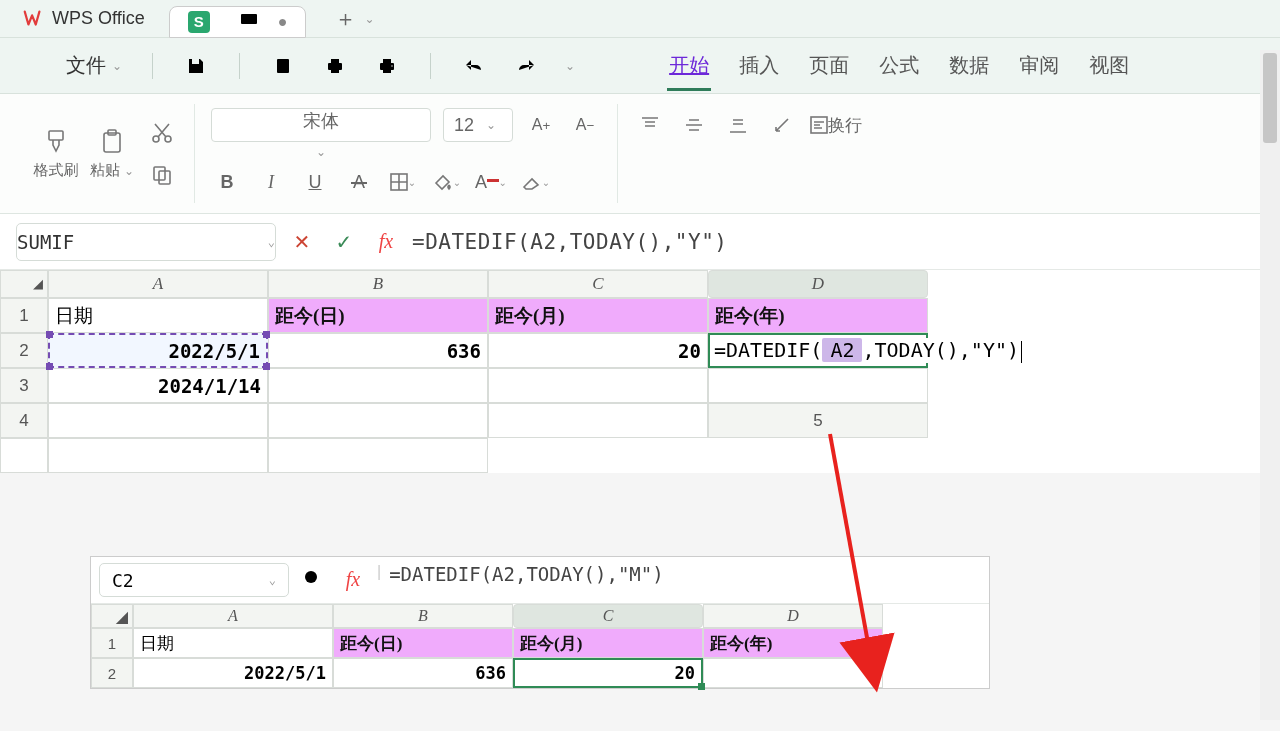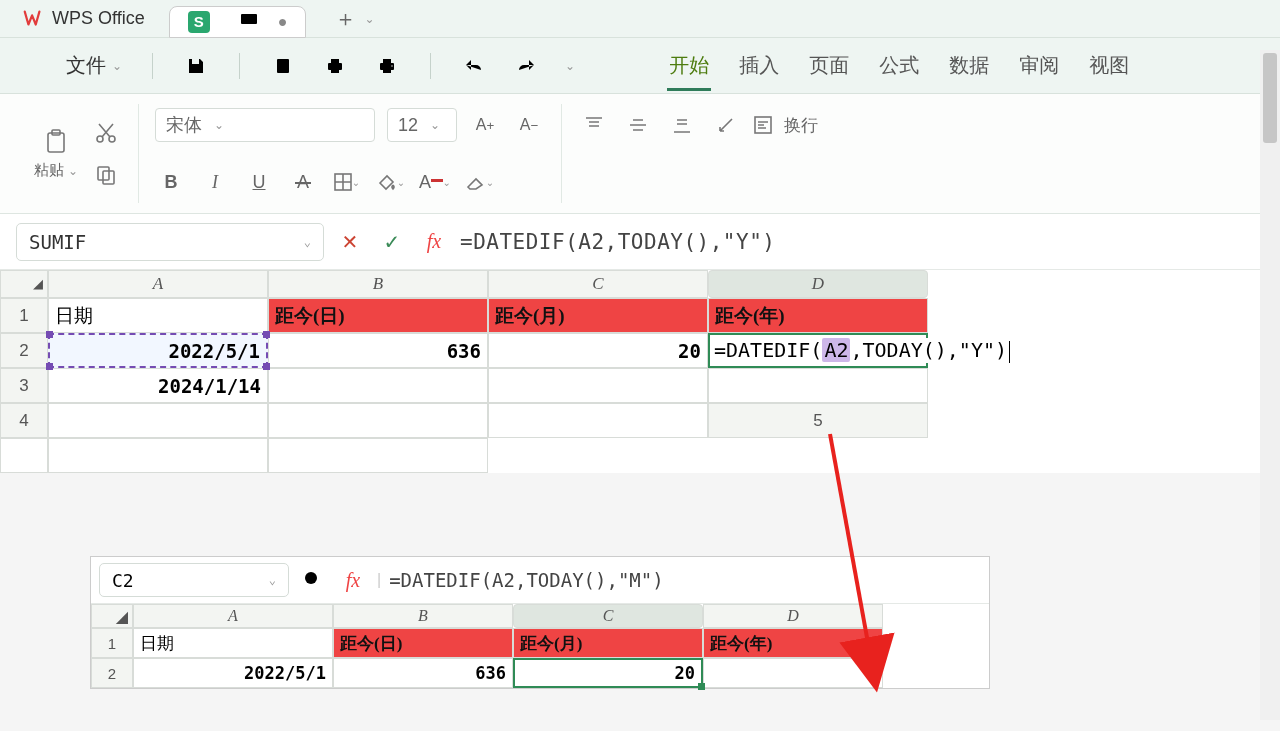"开始" .menubar .m-item.active { color: #4d7c0f -> #6d28d9; text-decoration: none -> underline }
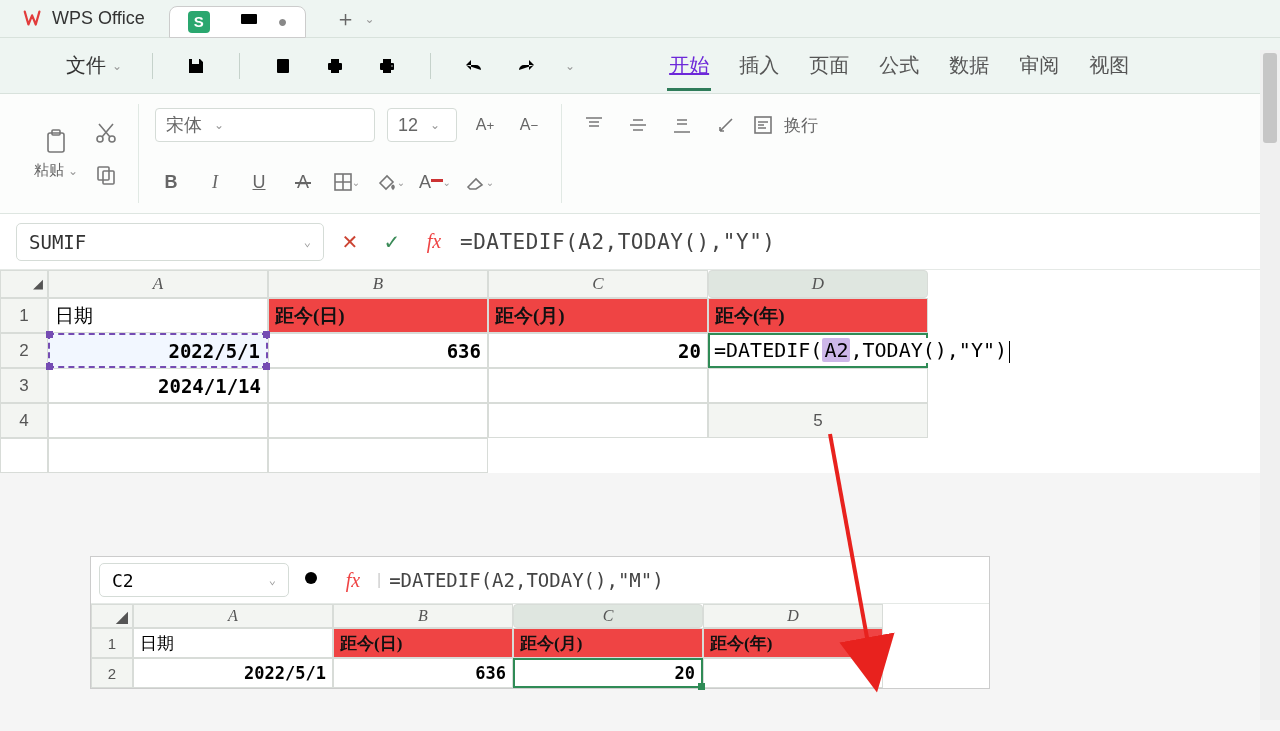"宋体" div.sel { flex-direction: none -> column }
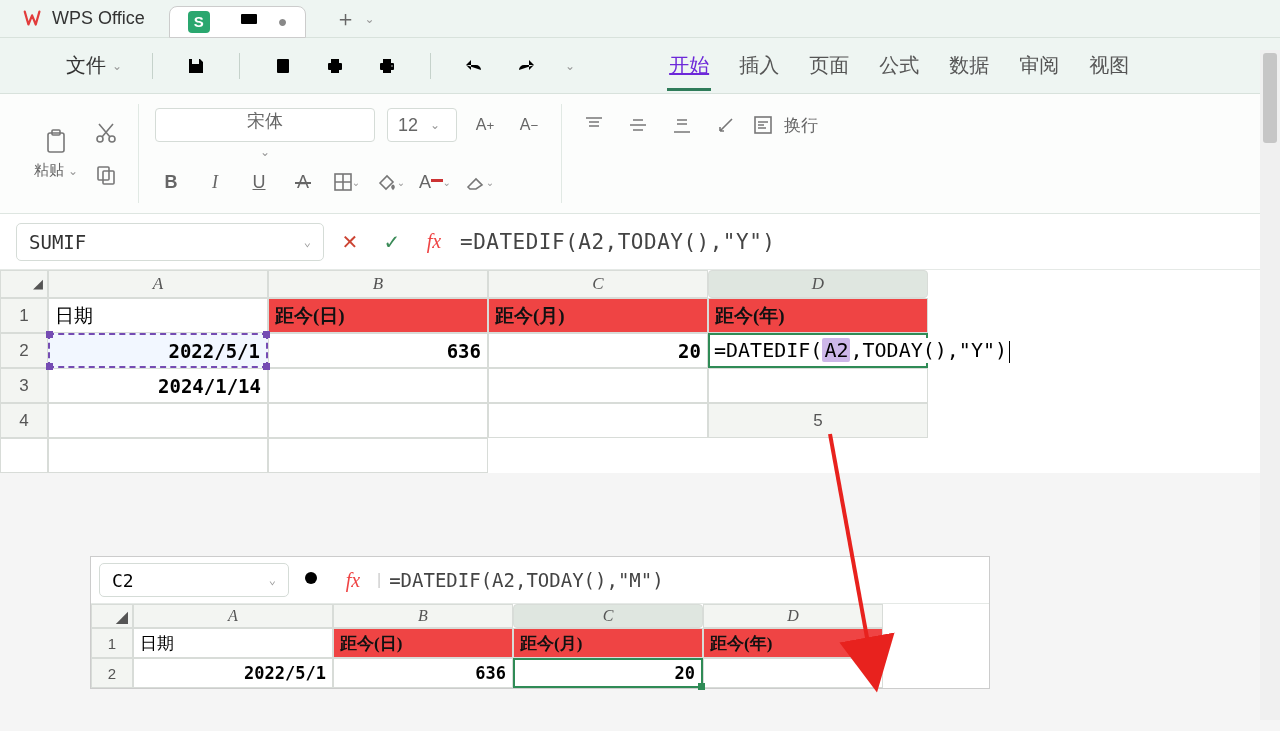"换行" span.btn-ic { gap: 12px -> 0 }
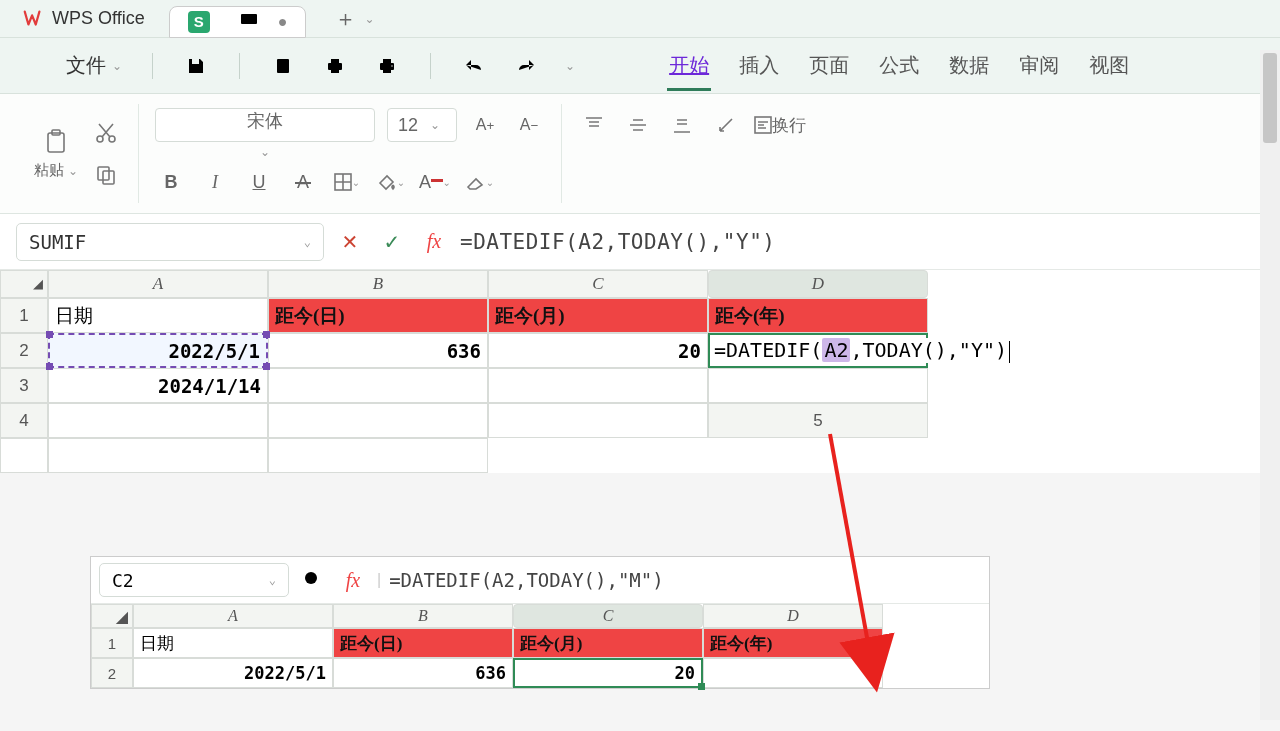"格式刷" div.big-btn { html: none -> <div> <span> <svg> <rect></rect> <path></path> </svg> </span> <span>格式刷</span> </div> }
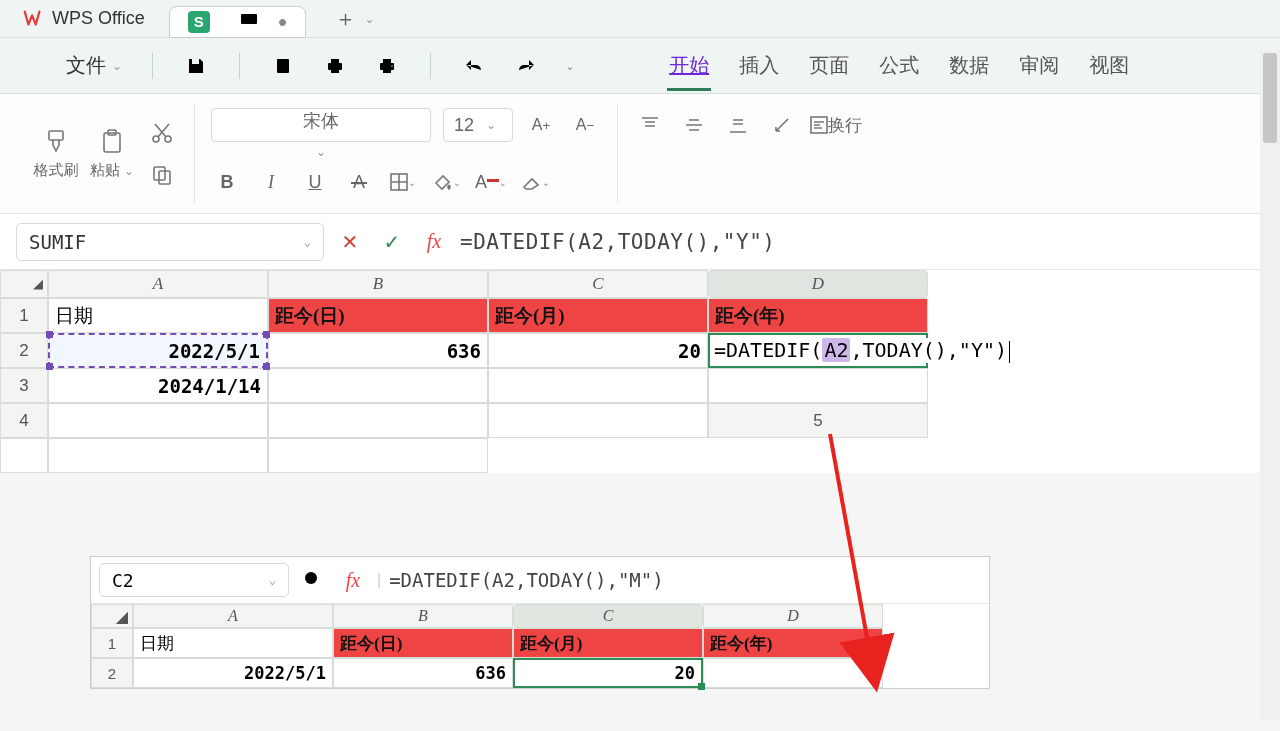"SUMIF" .namebox { padding: 0 12px -> 0 0; width: 308px -> 260px }
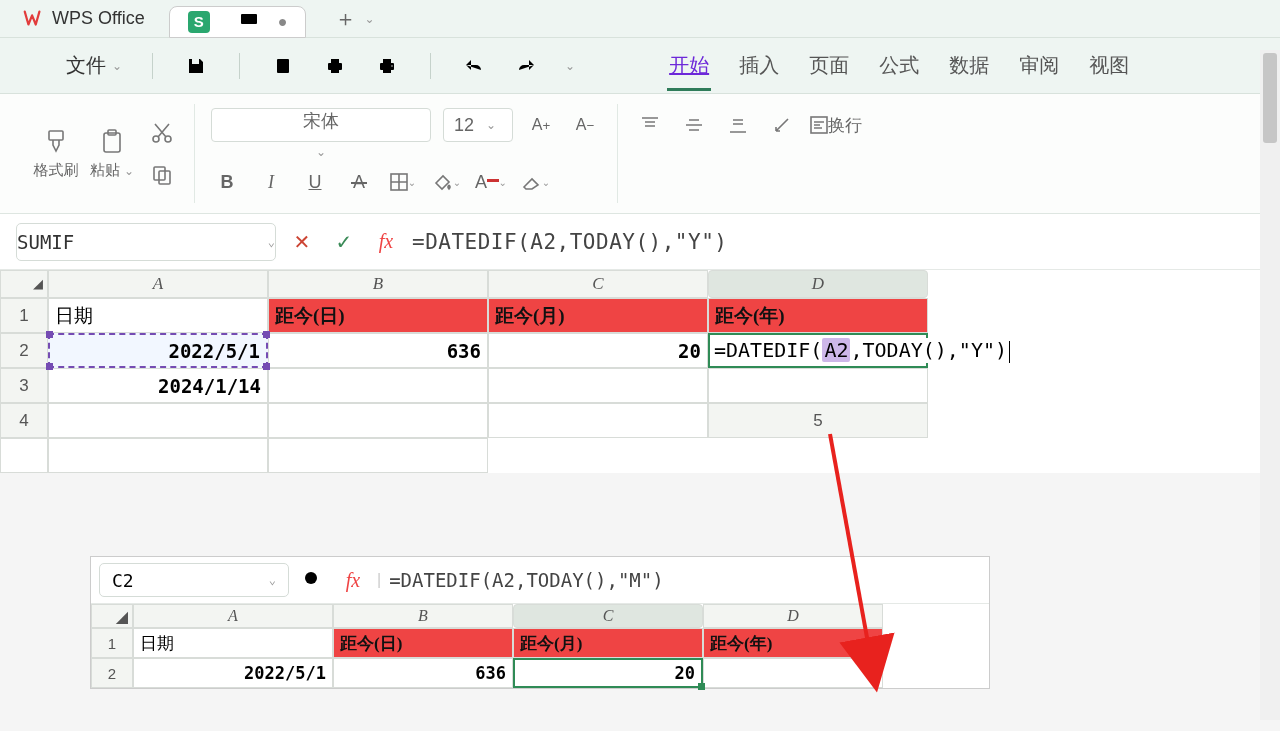"距今(日)" .cell.header-y { background: #ef4444 -> #f0abfc }
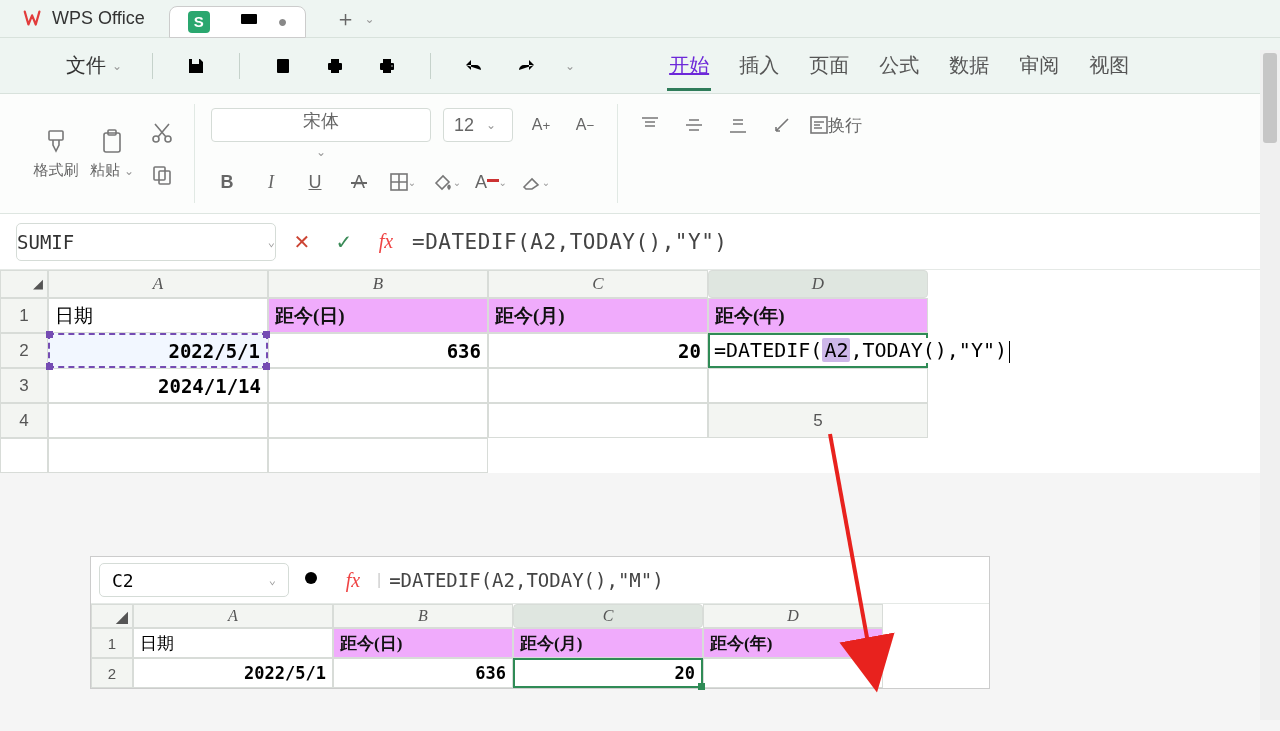"A2" .token-a2 { padding: 0 2px -> 0 8px }
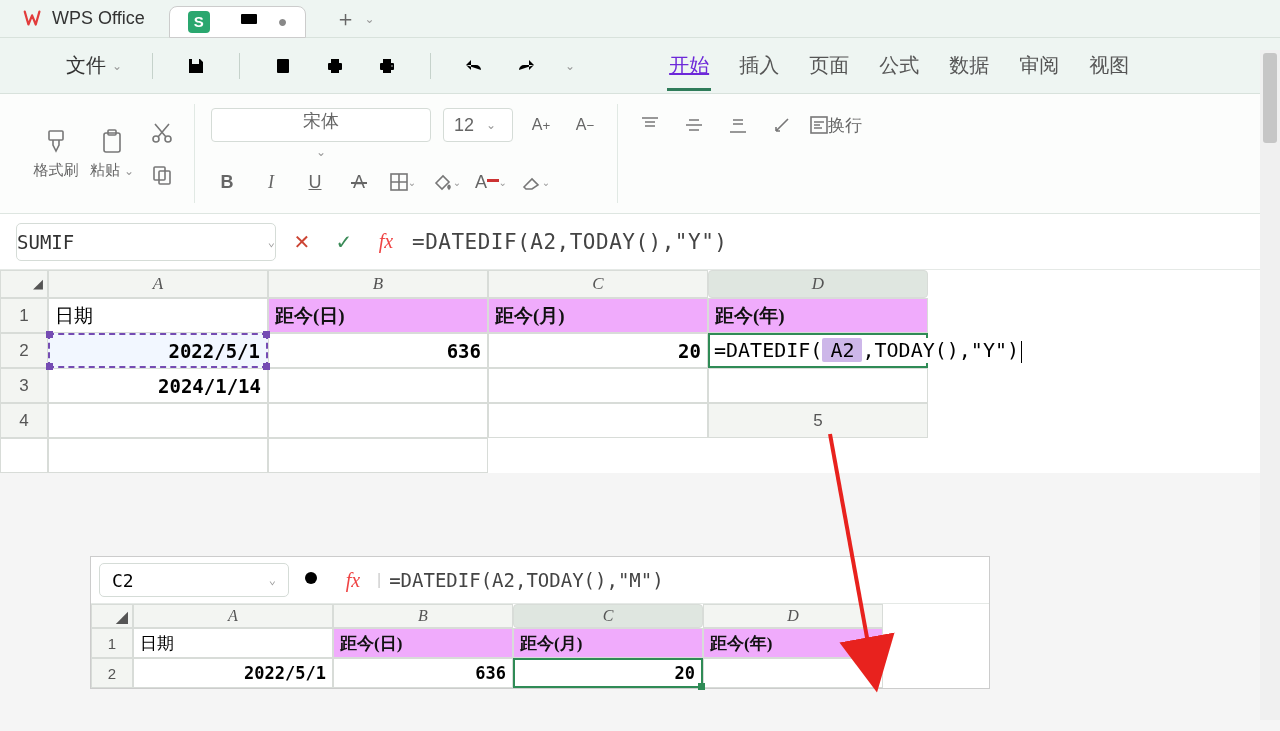"C2" .panel2 .namebox-row2 { align-items: center -> flex-start }
